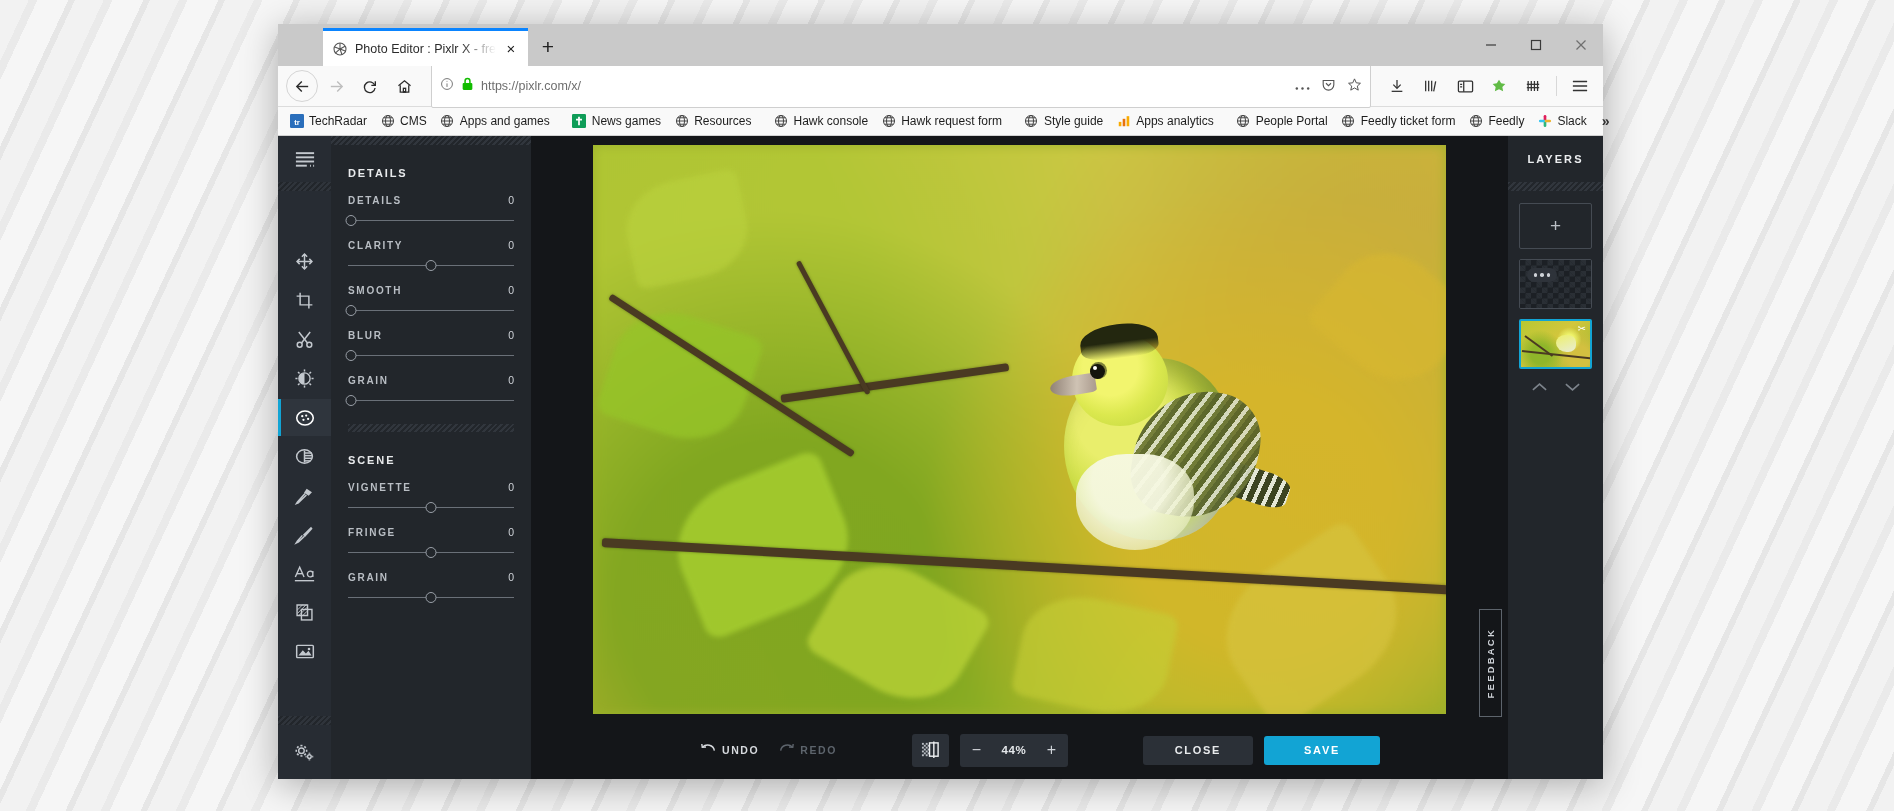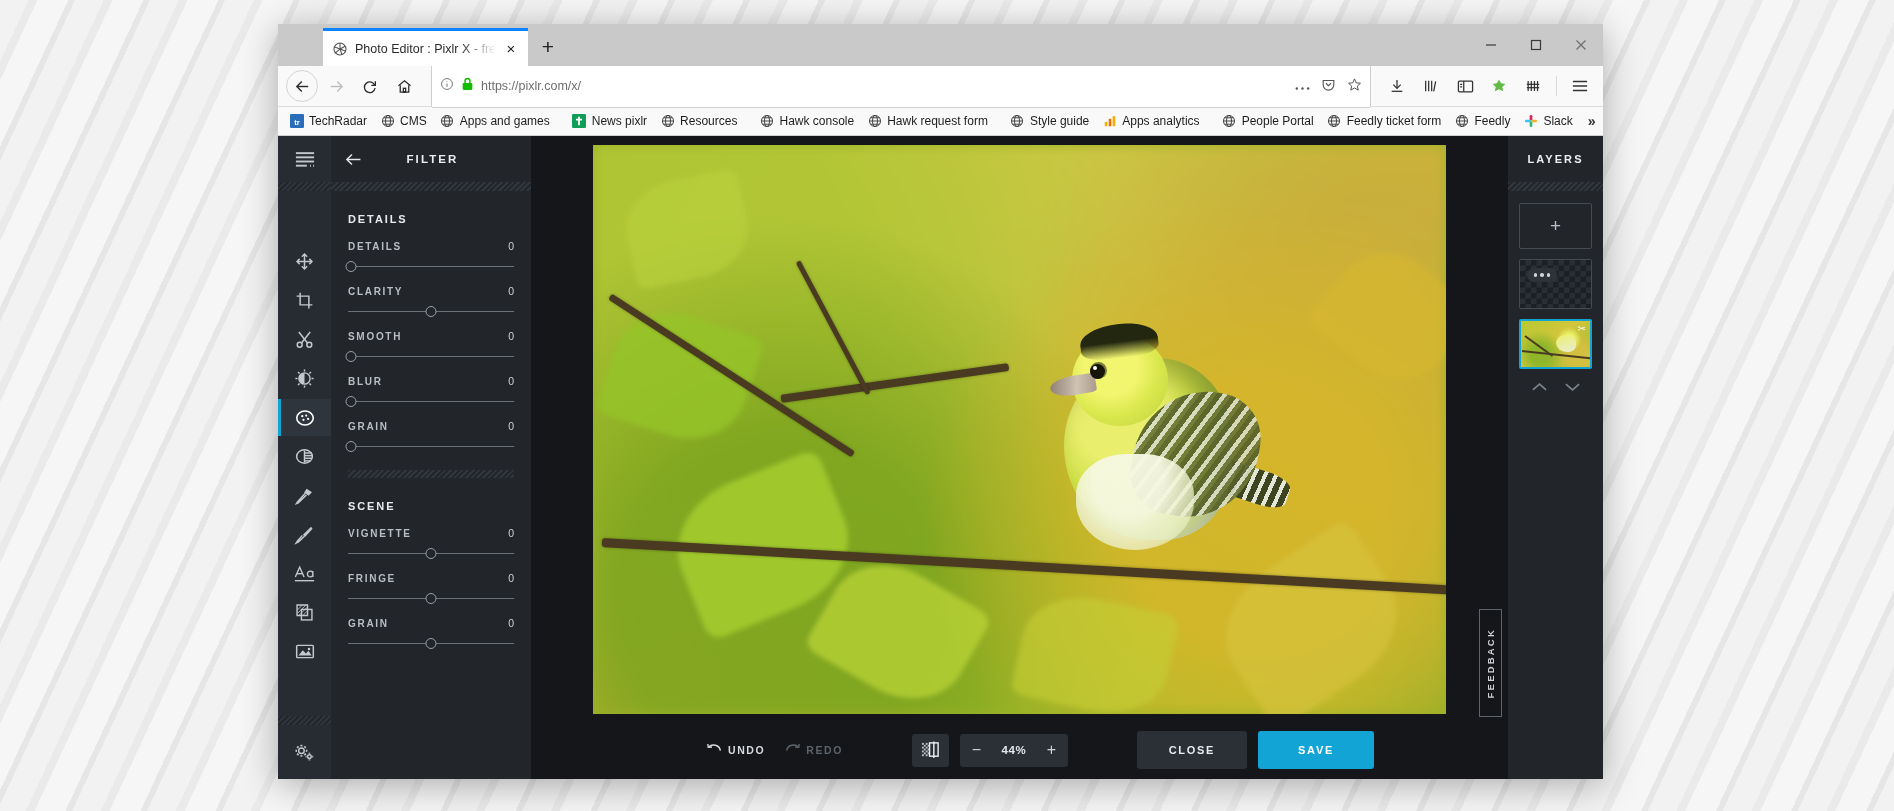"News pixlr" span { text: pixlr -> games }
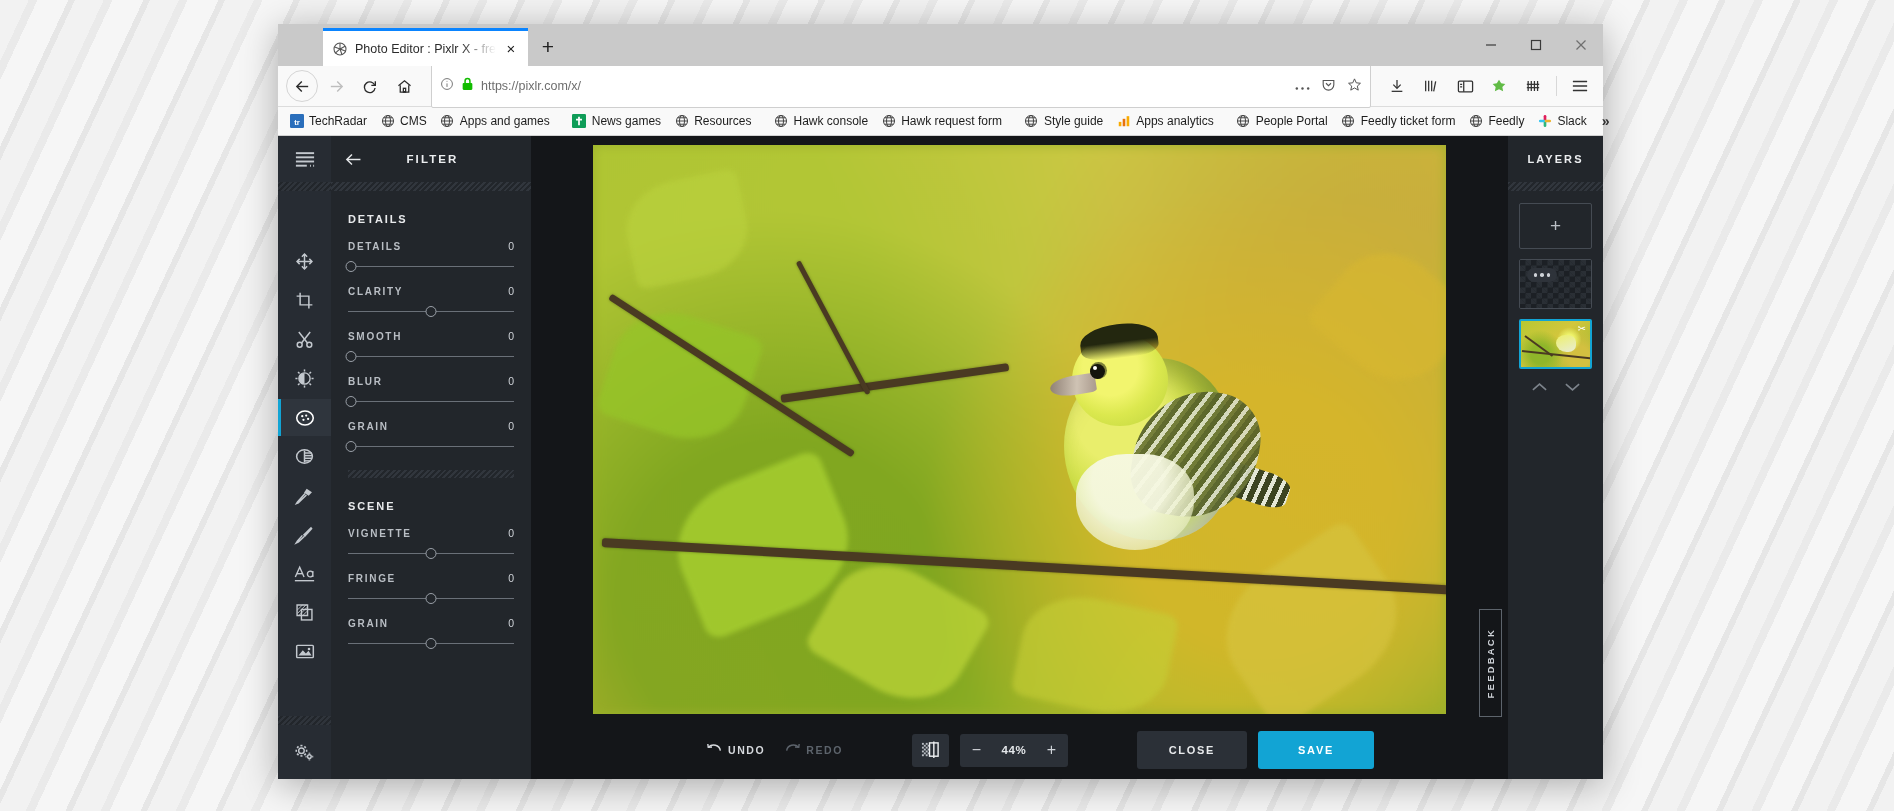"FILTER" div.panel-head { html: <div> <span> <svg> <line></line> <polyline></polyline> </svg> </span> <span>FILTER</span> </div> -> none }
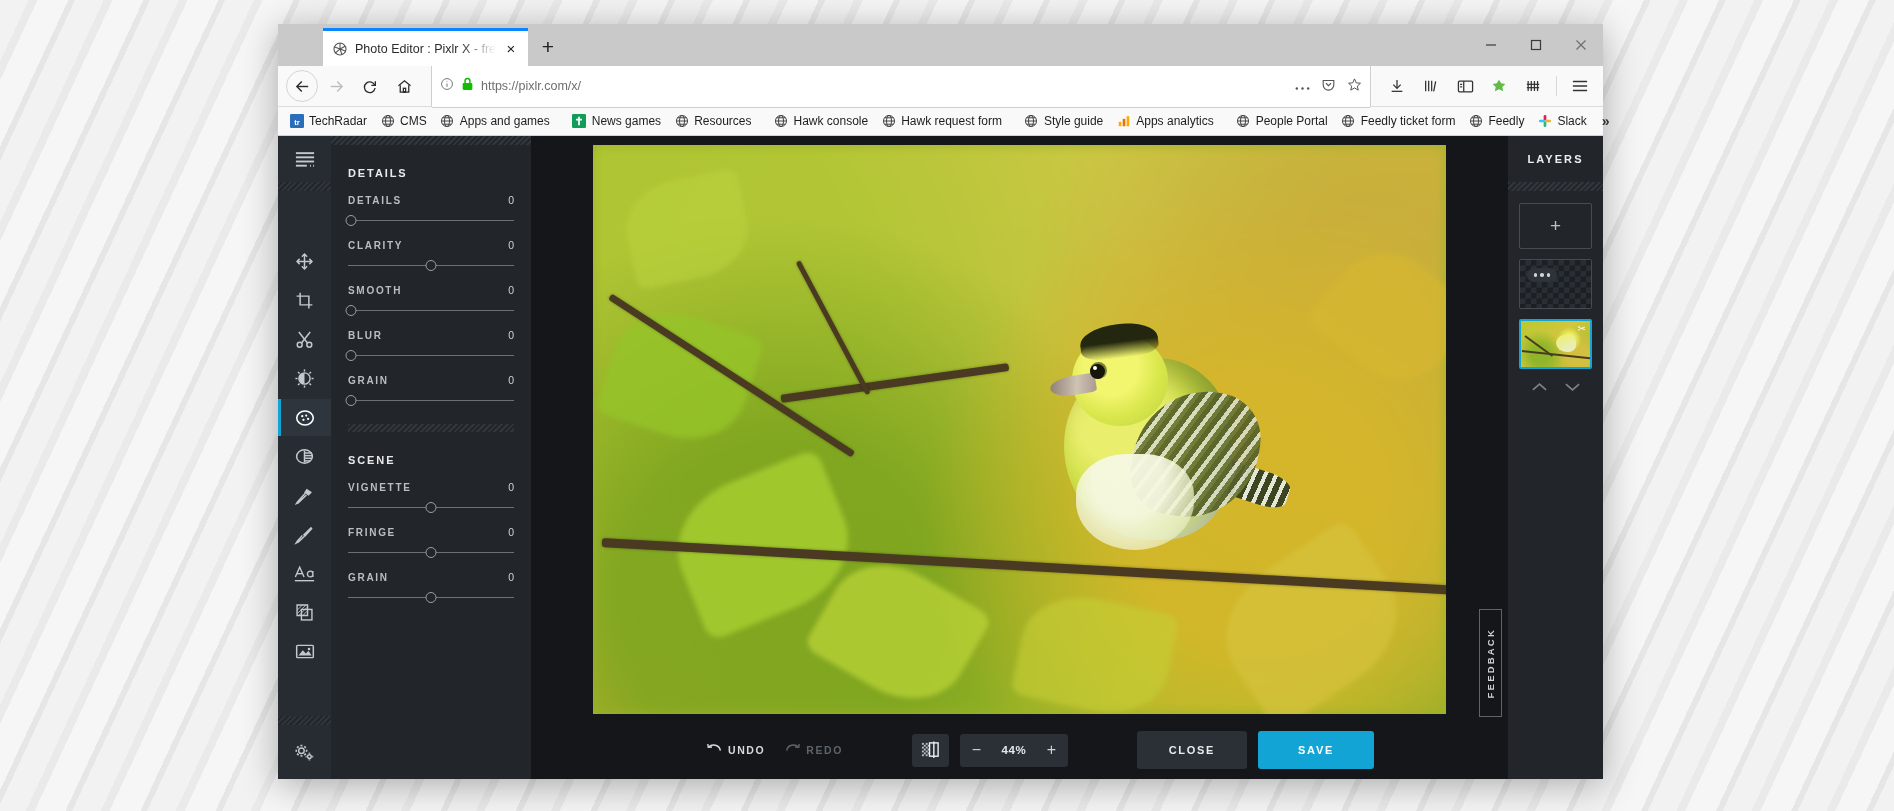"UNDO" .bottombar { padding: 0 26px -> 0 20px }
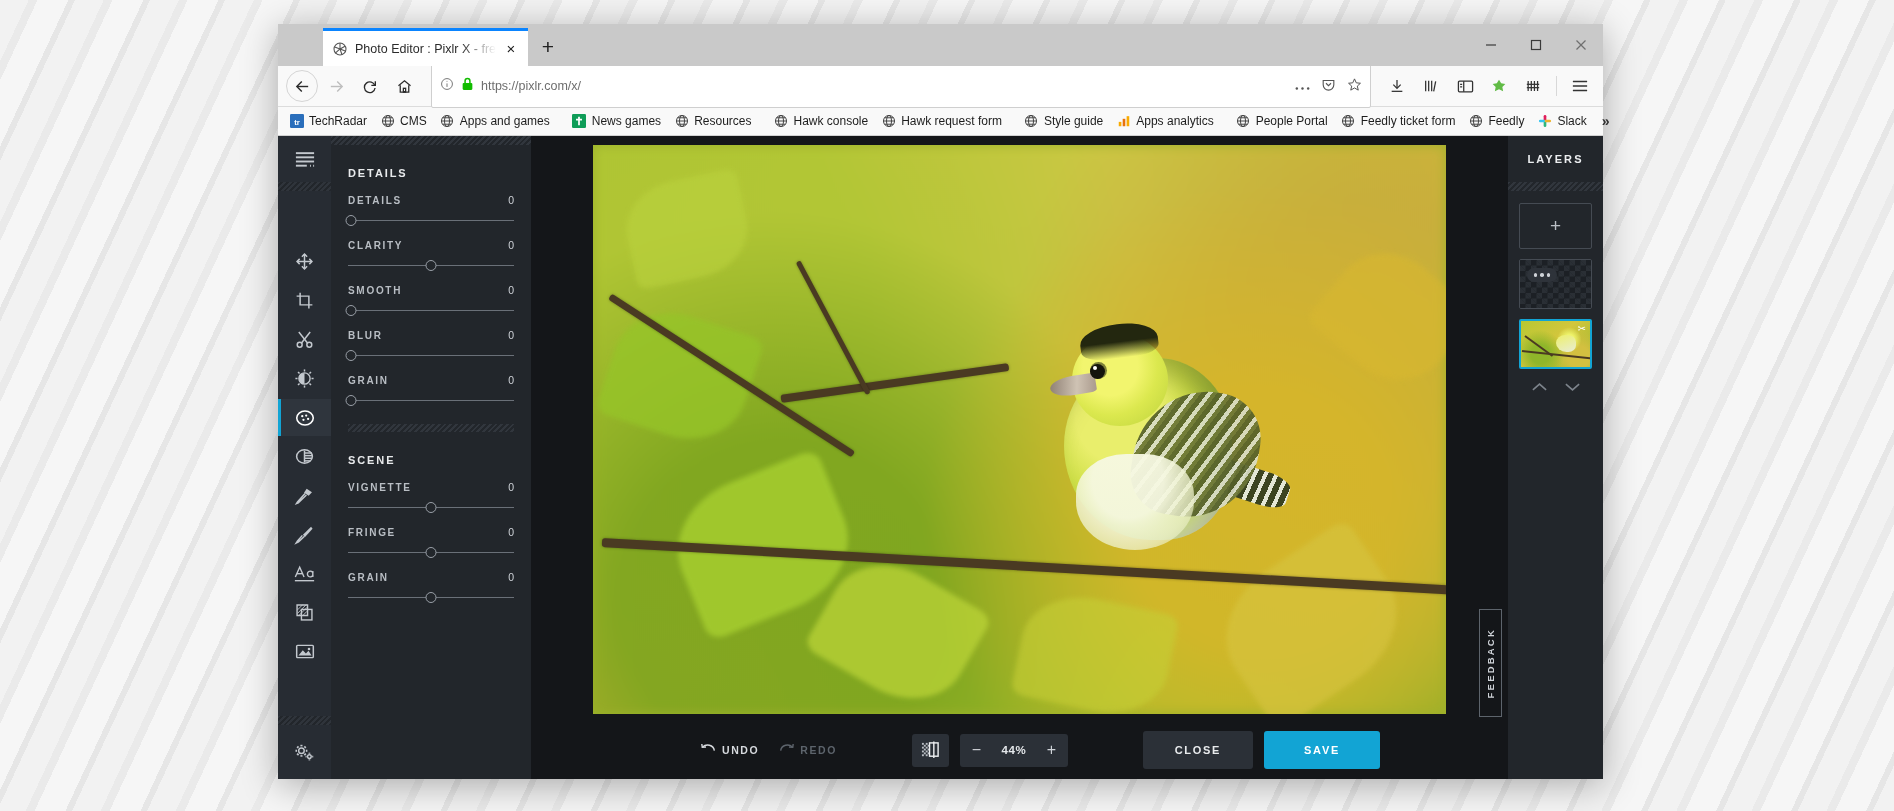"CLOSE" .bigbtn { height: 38px -> 29px }
